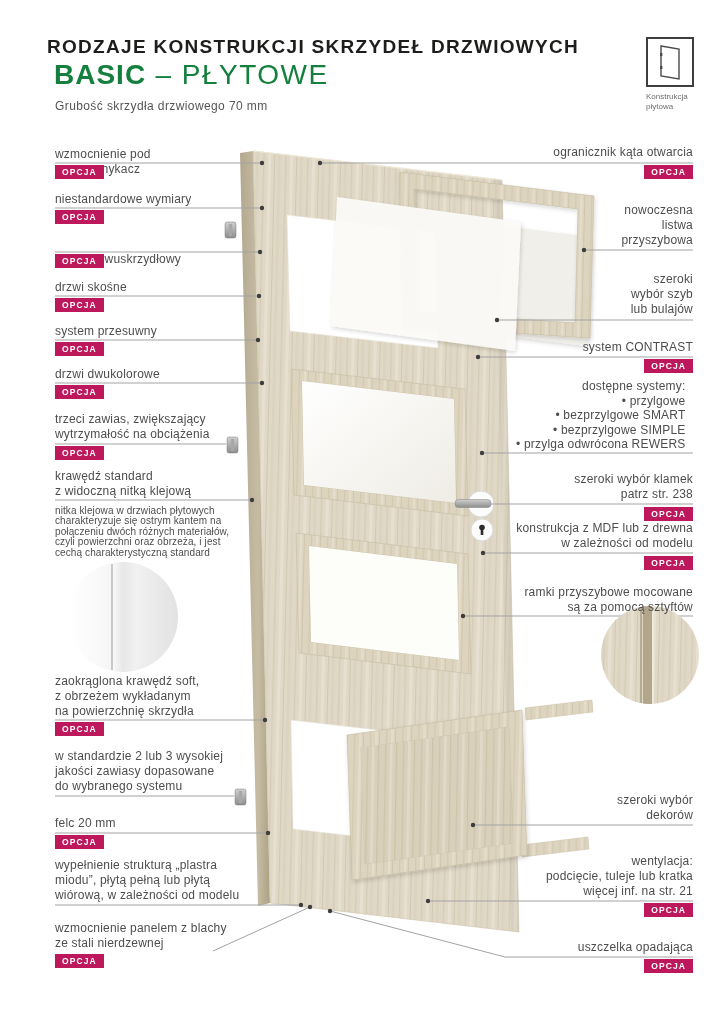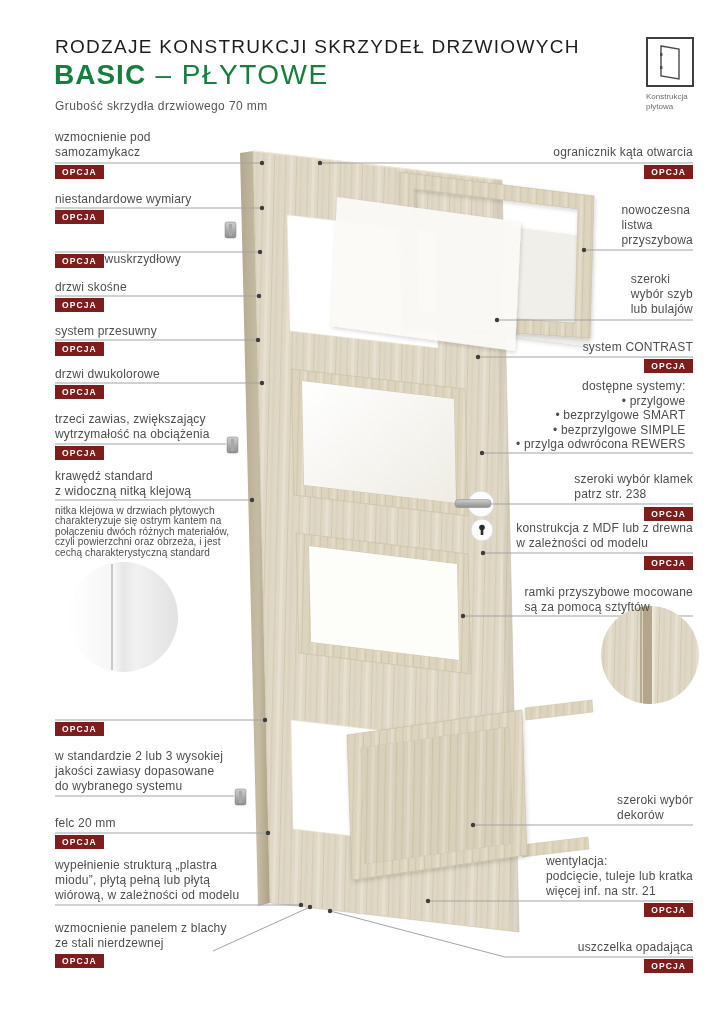"RODZAJE KONSTRUKCJI SKRZYDEŁ DRZWIOWYCH" .h-title { font-weight: 400 -> 700; left: 55px -> 47px }
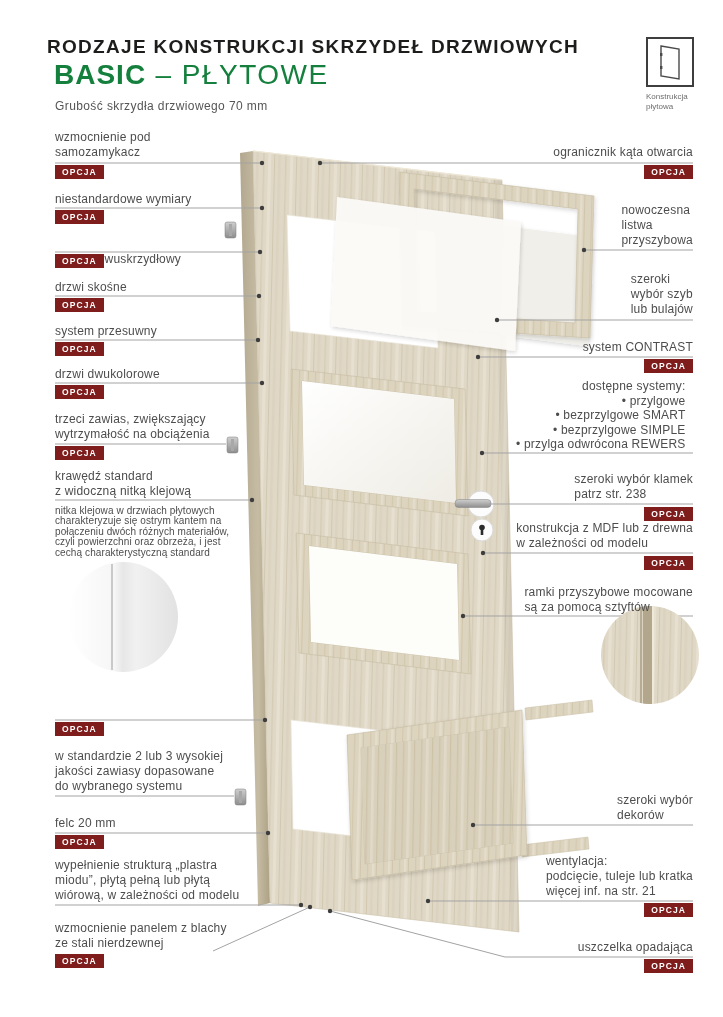"wzmocnienie pod" div.lbl { top: 130px -> 147px }
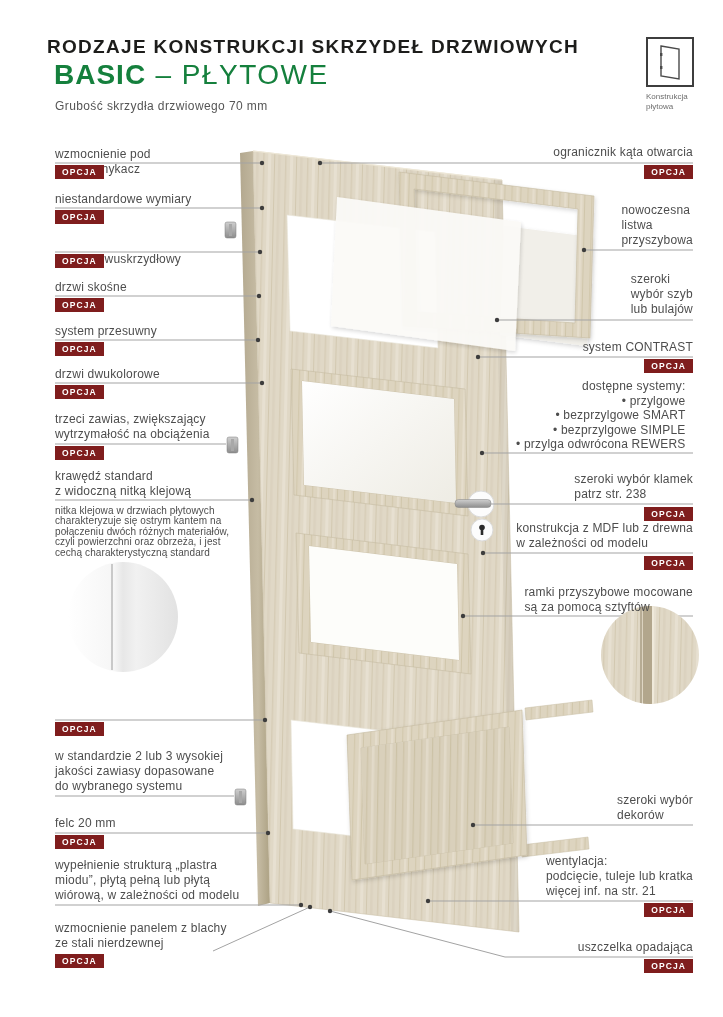"ogranicznik kąta otwarcia" .lbl.right { text-align: none -> right }
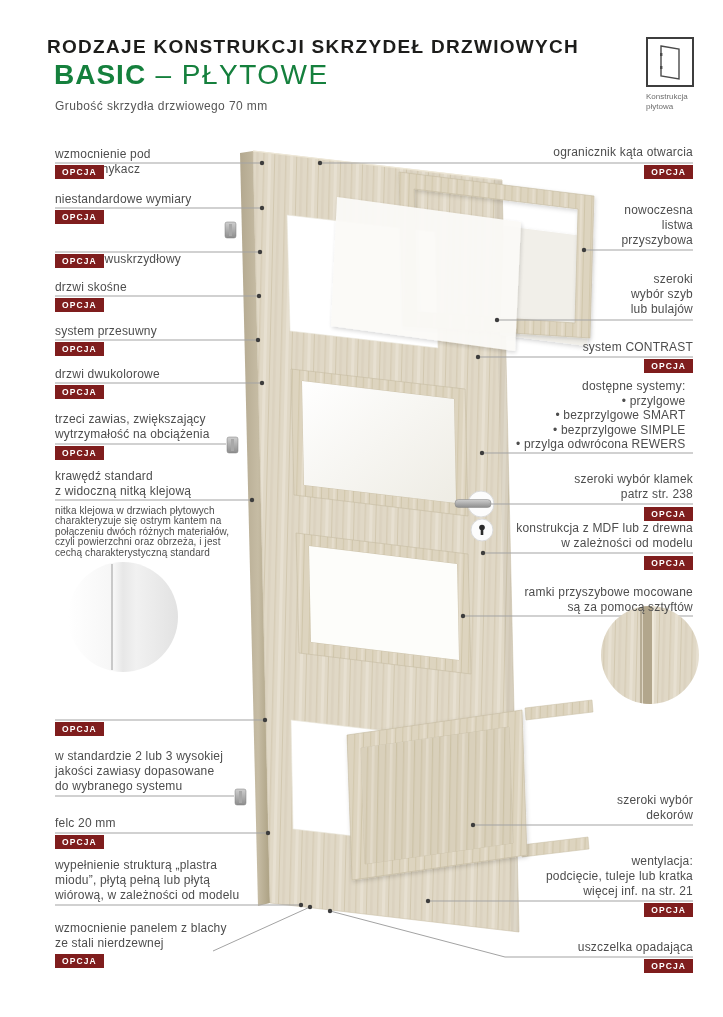"OPCJA" .badge { background: #7f1d1d -> #be185d }
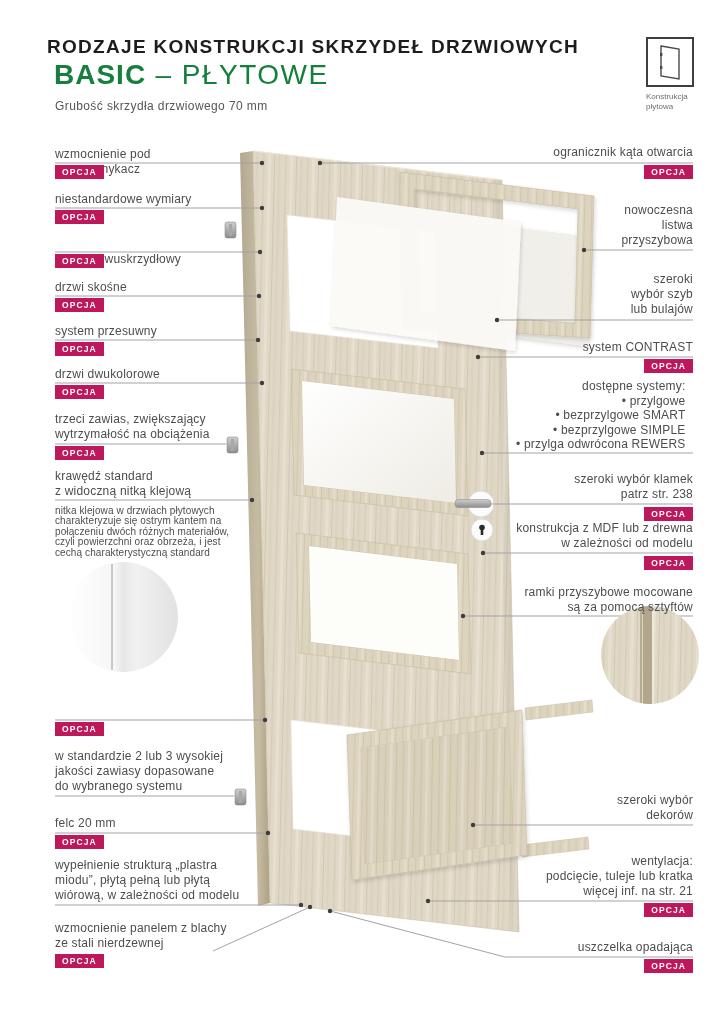"zaokrąglona krawędź soft," div.lbl { html: none -> <div> <div>zaokrąglona krawędź soft,</div> <div>z obrzeżem wykładanym</div> <div>na powierzchnię skrzydła</div> </div> }
